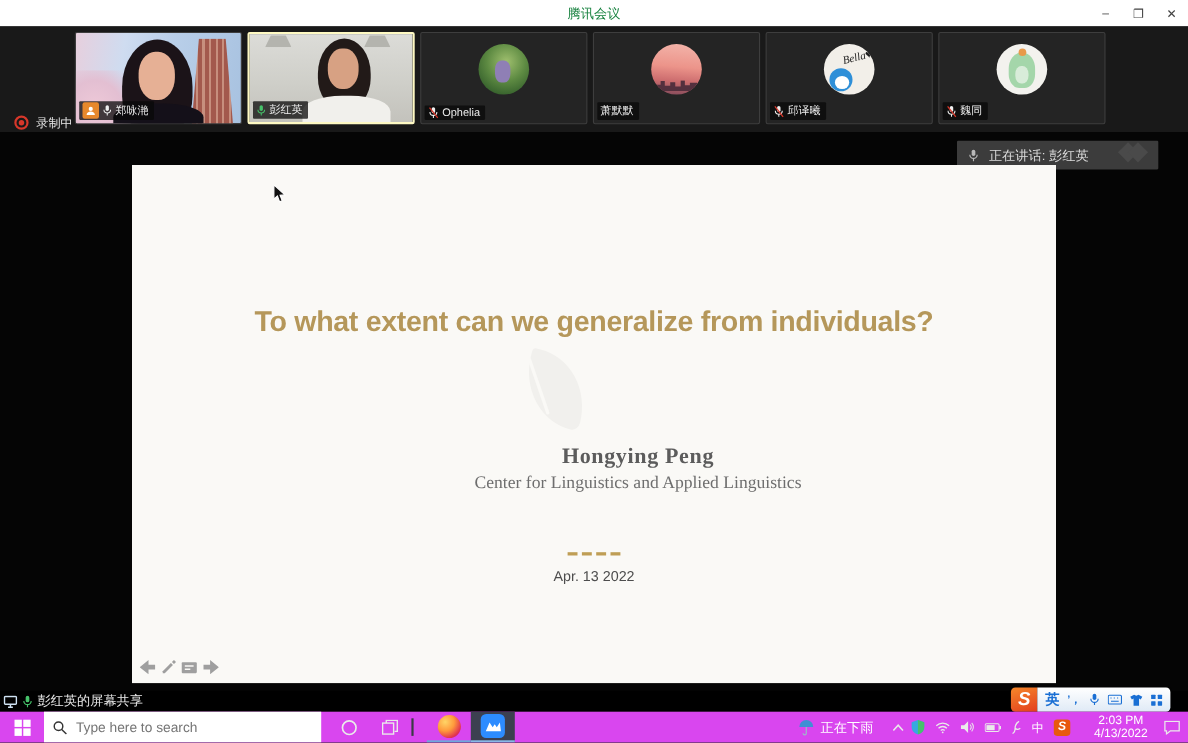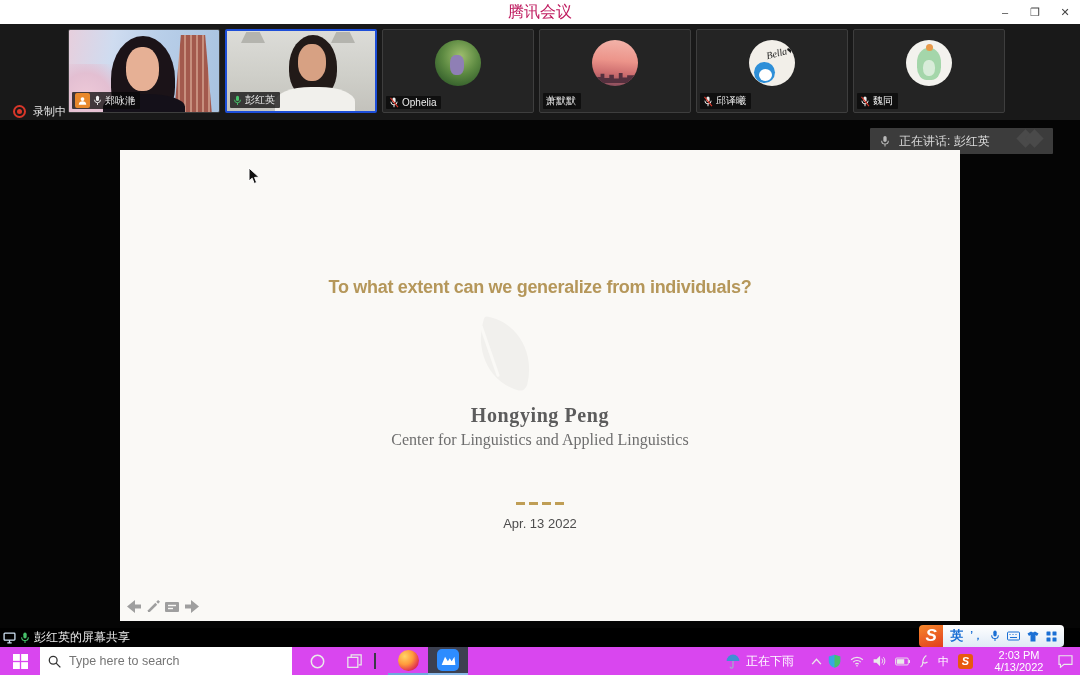"腾讯会议" .tb-title { color: #be185d -> #15803d; font-size: 16px -> 12px }
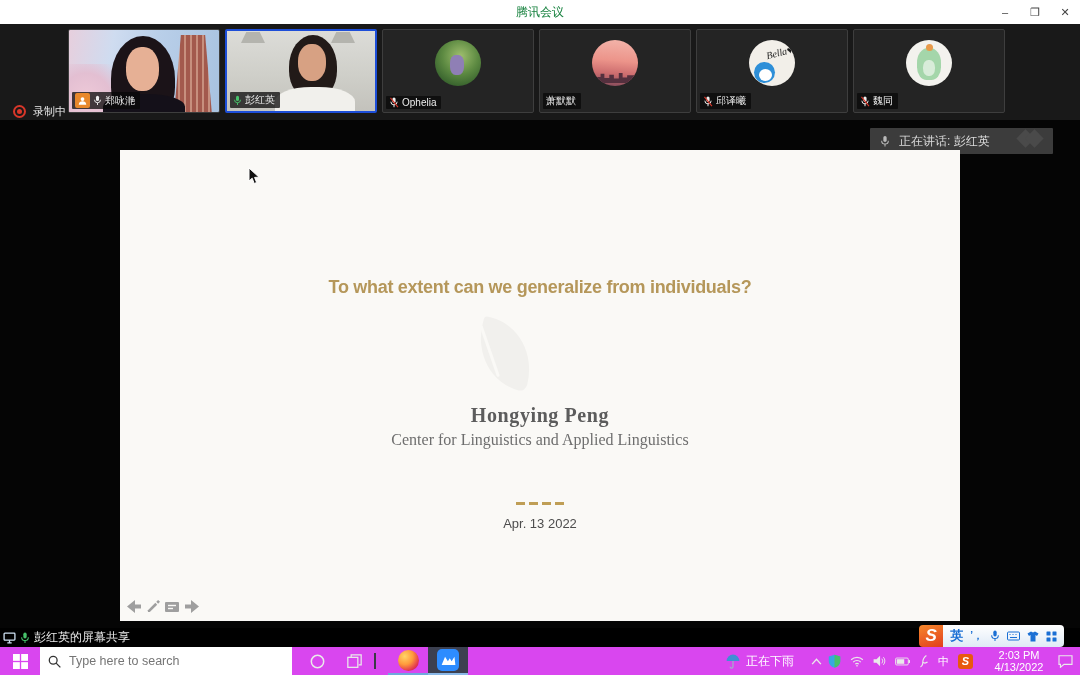"彭红英" .tile.speaking { border: 2px solid #1d4ed8 -> 2px solid #fef9c3 }
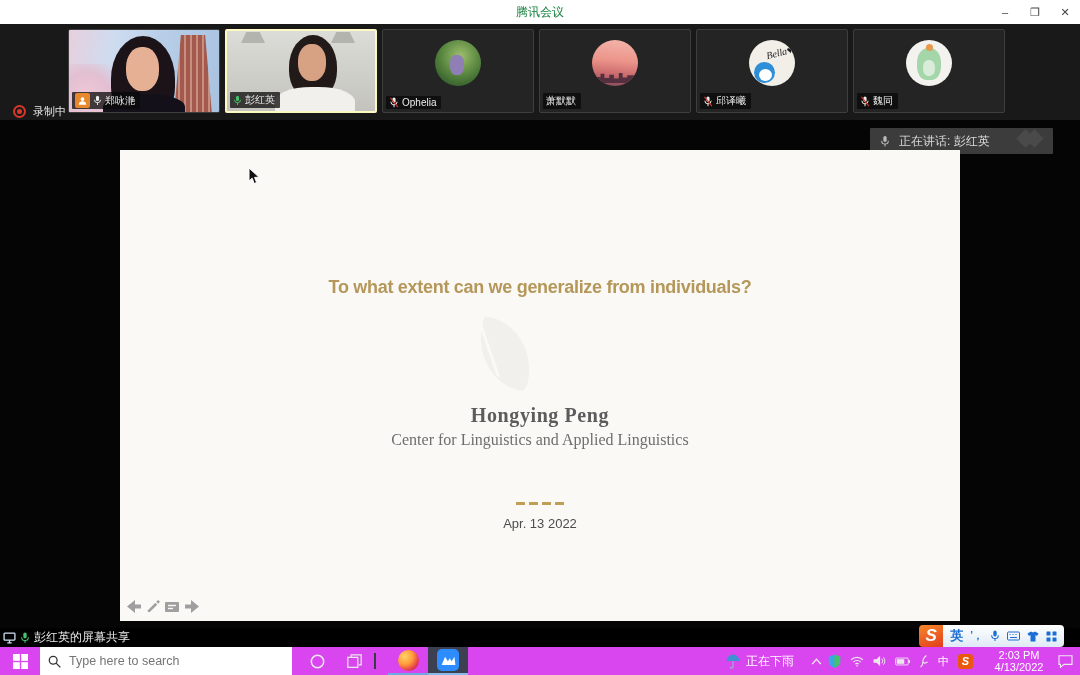"To what extent can we" .s-title { font-size: 18px -> 26px }
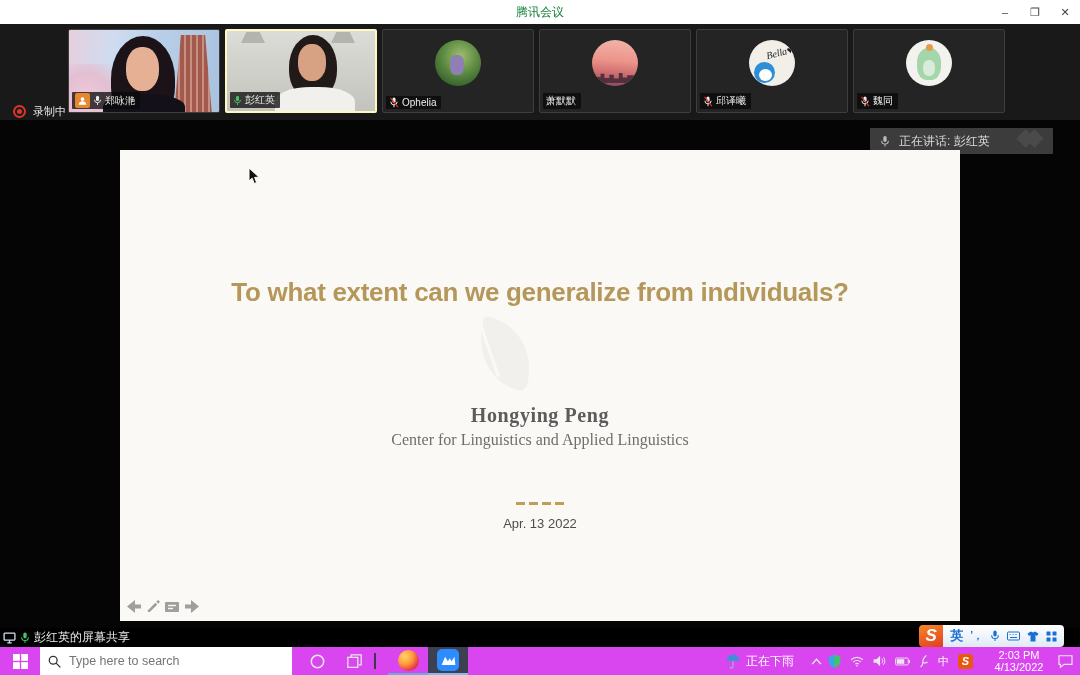"Hongying Peng" .s-serif { margin-left: none -> 40px }
